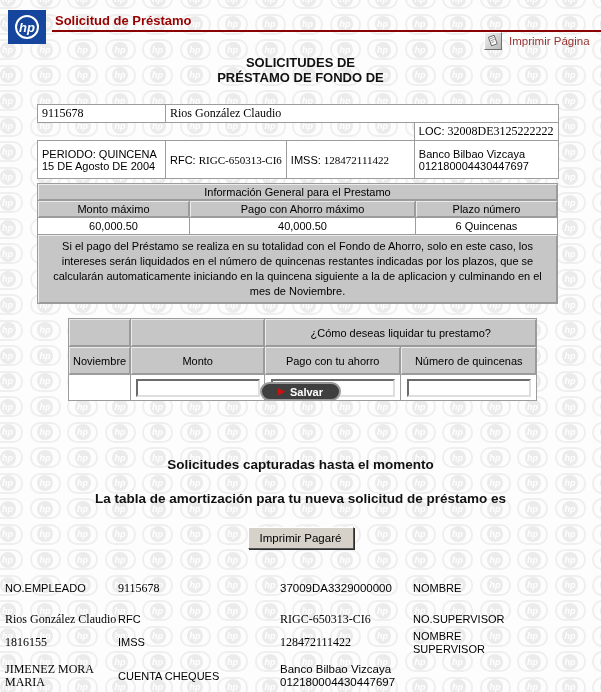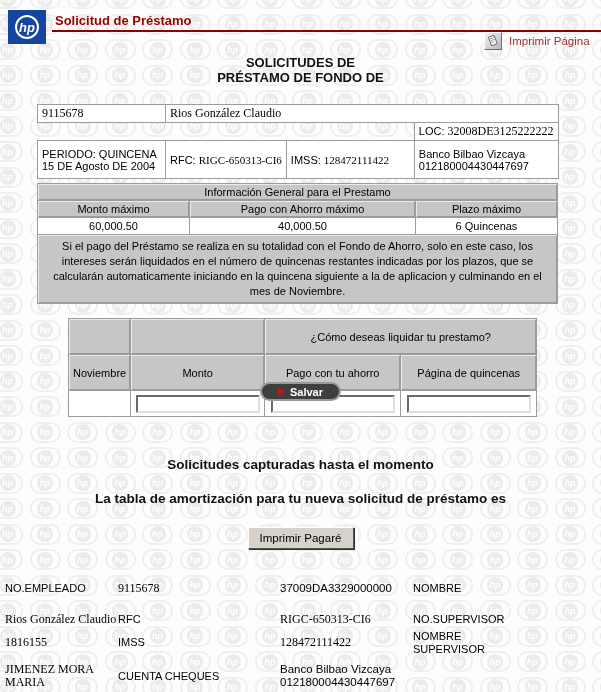"Plazo máximo" td.gray { text: máximo -> número }
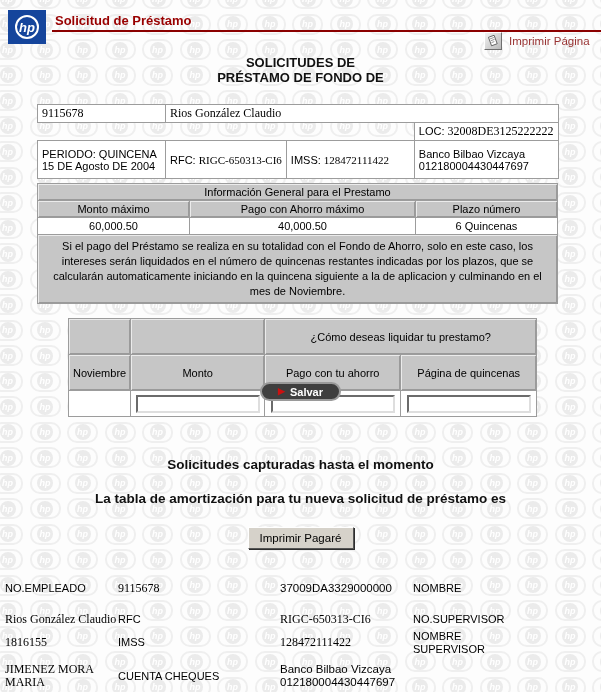"¿Cómo deseas liquidar tu prestamo?" #loan-form td { height: 36px -> 28px }
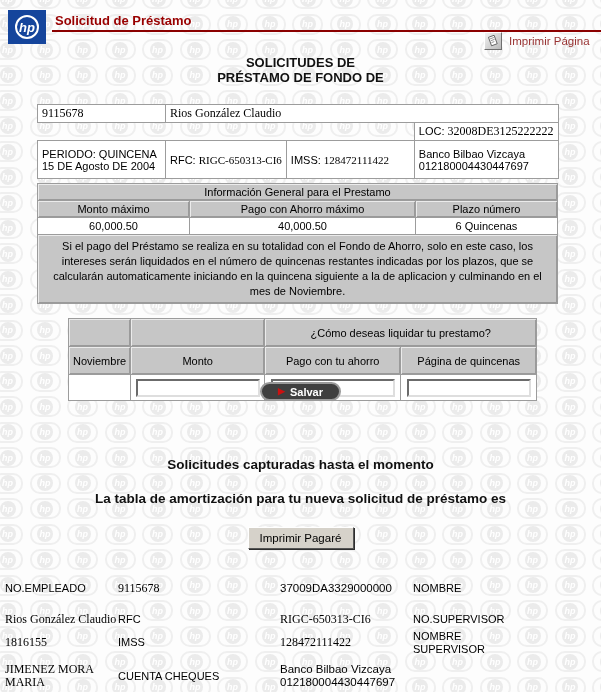"Página de quincenas" td.gray { text: Página -> Número }
